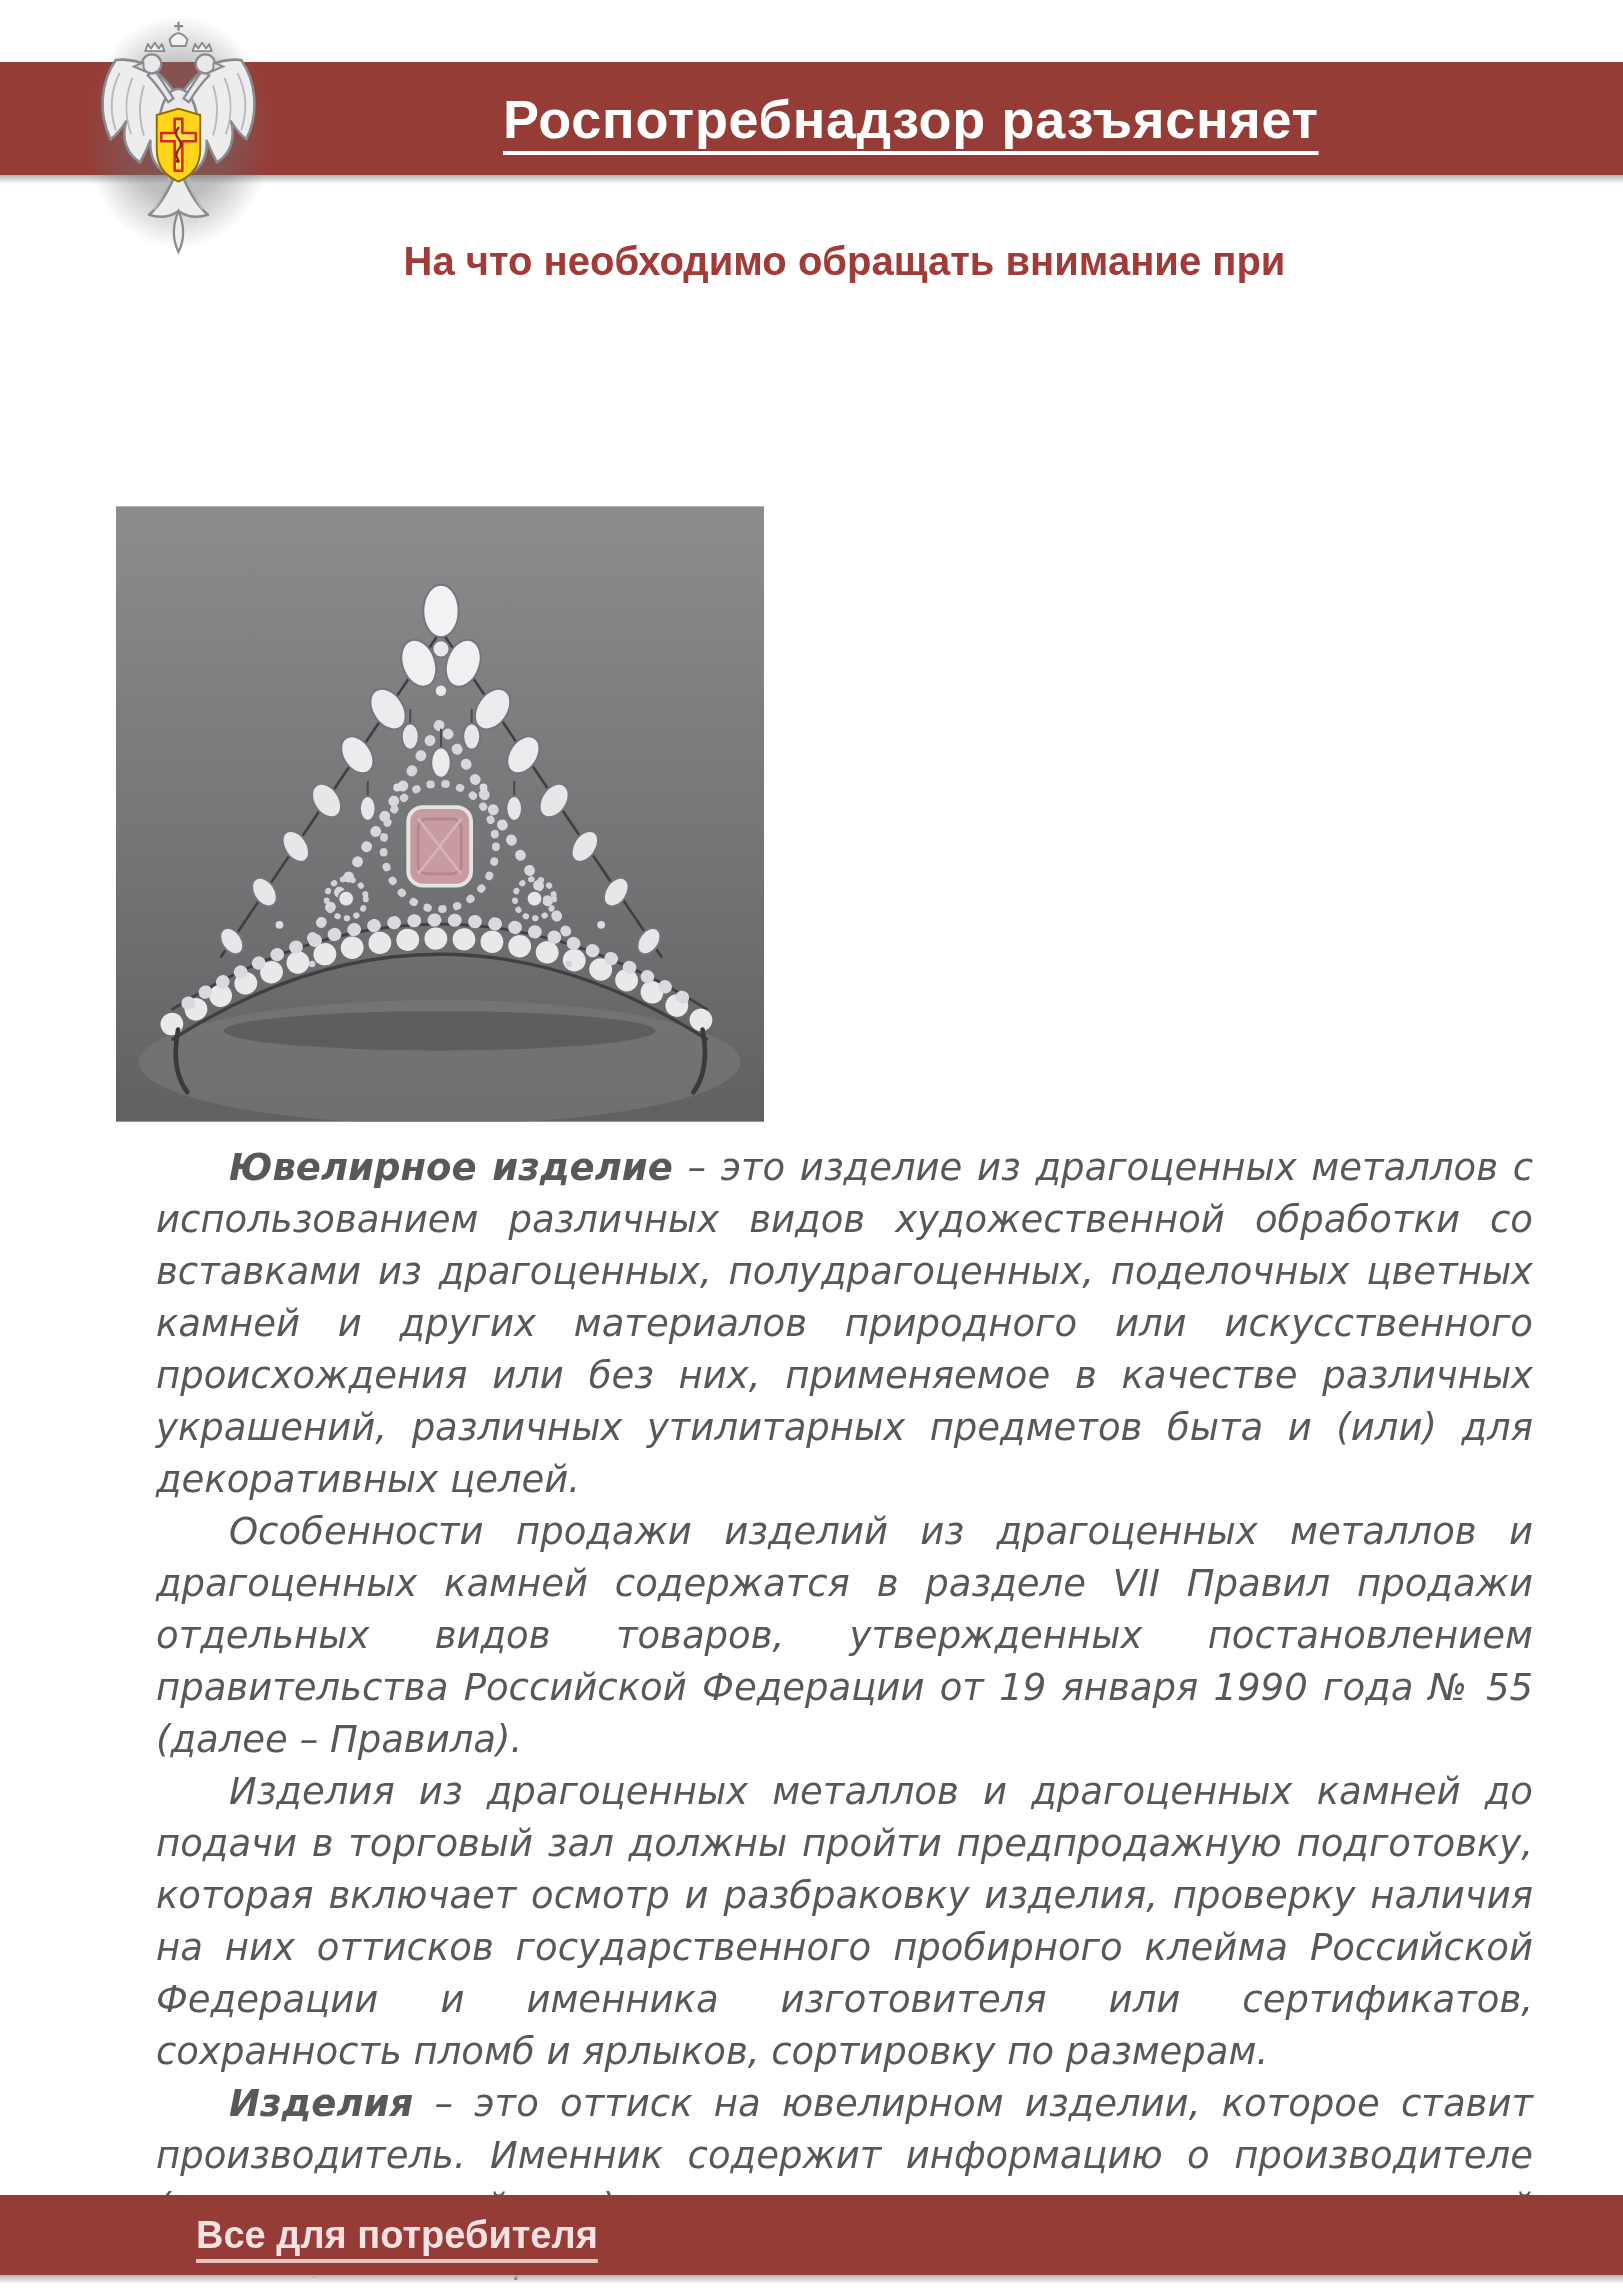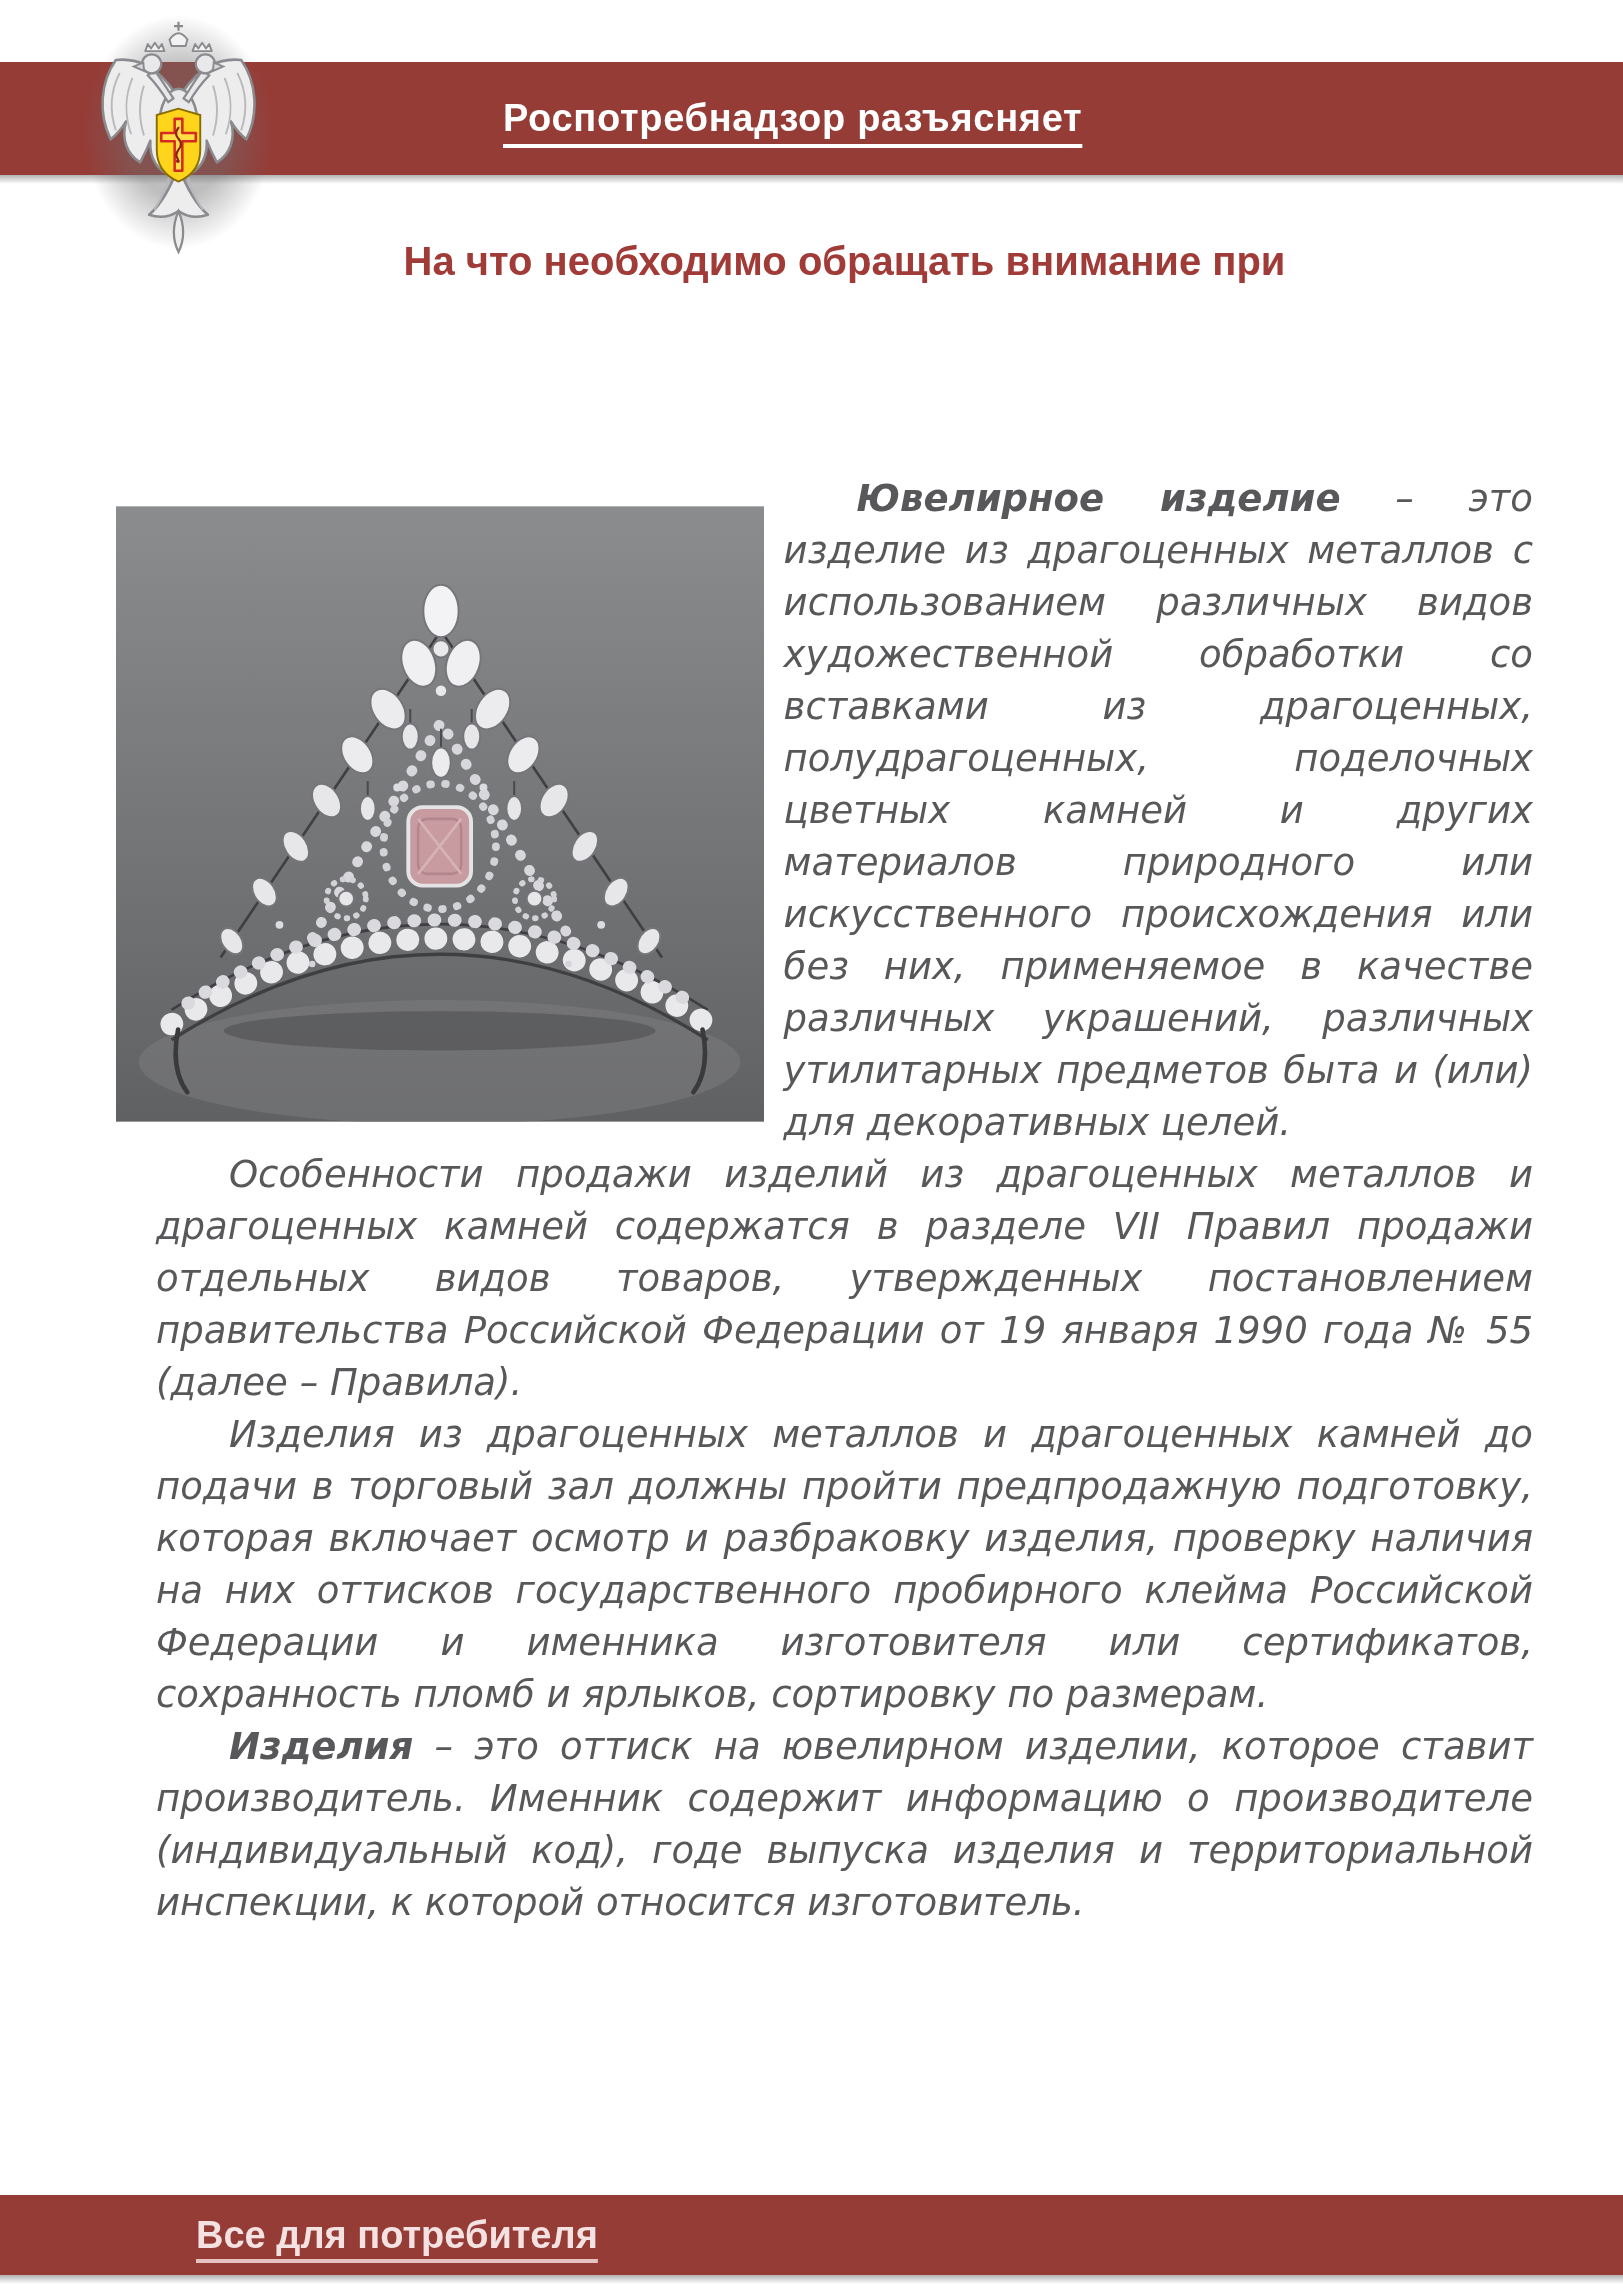"Роспотребнадзор разъясняет" .top-bar-title { font-size: 38px -> 54px }
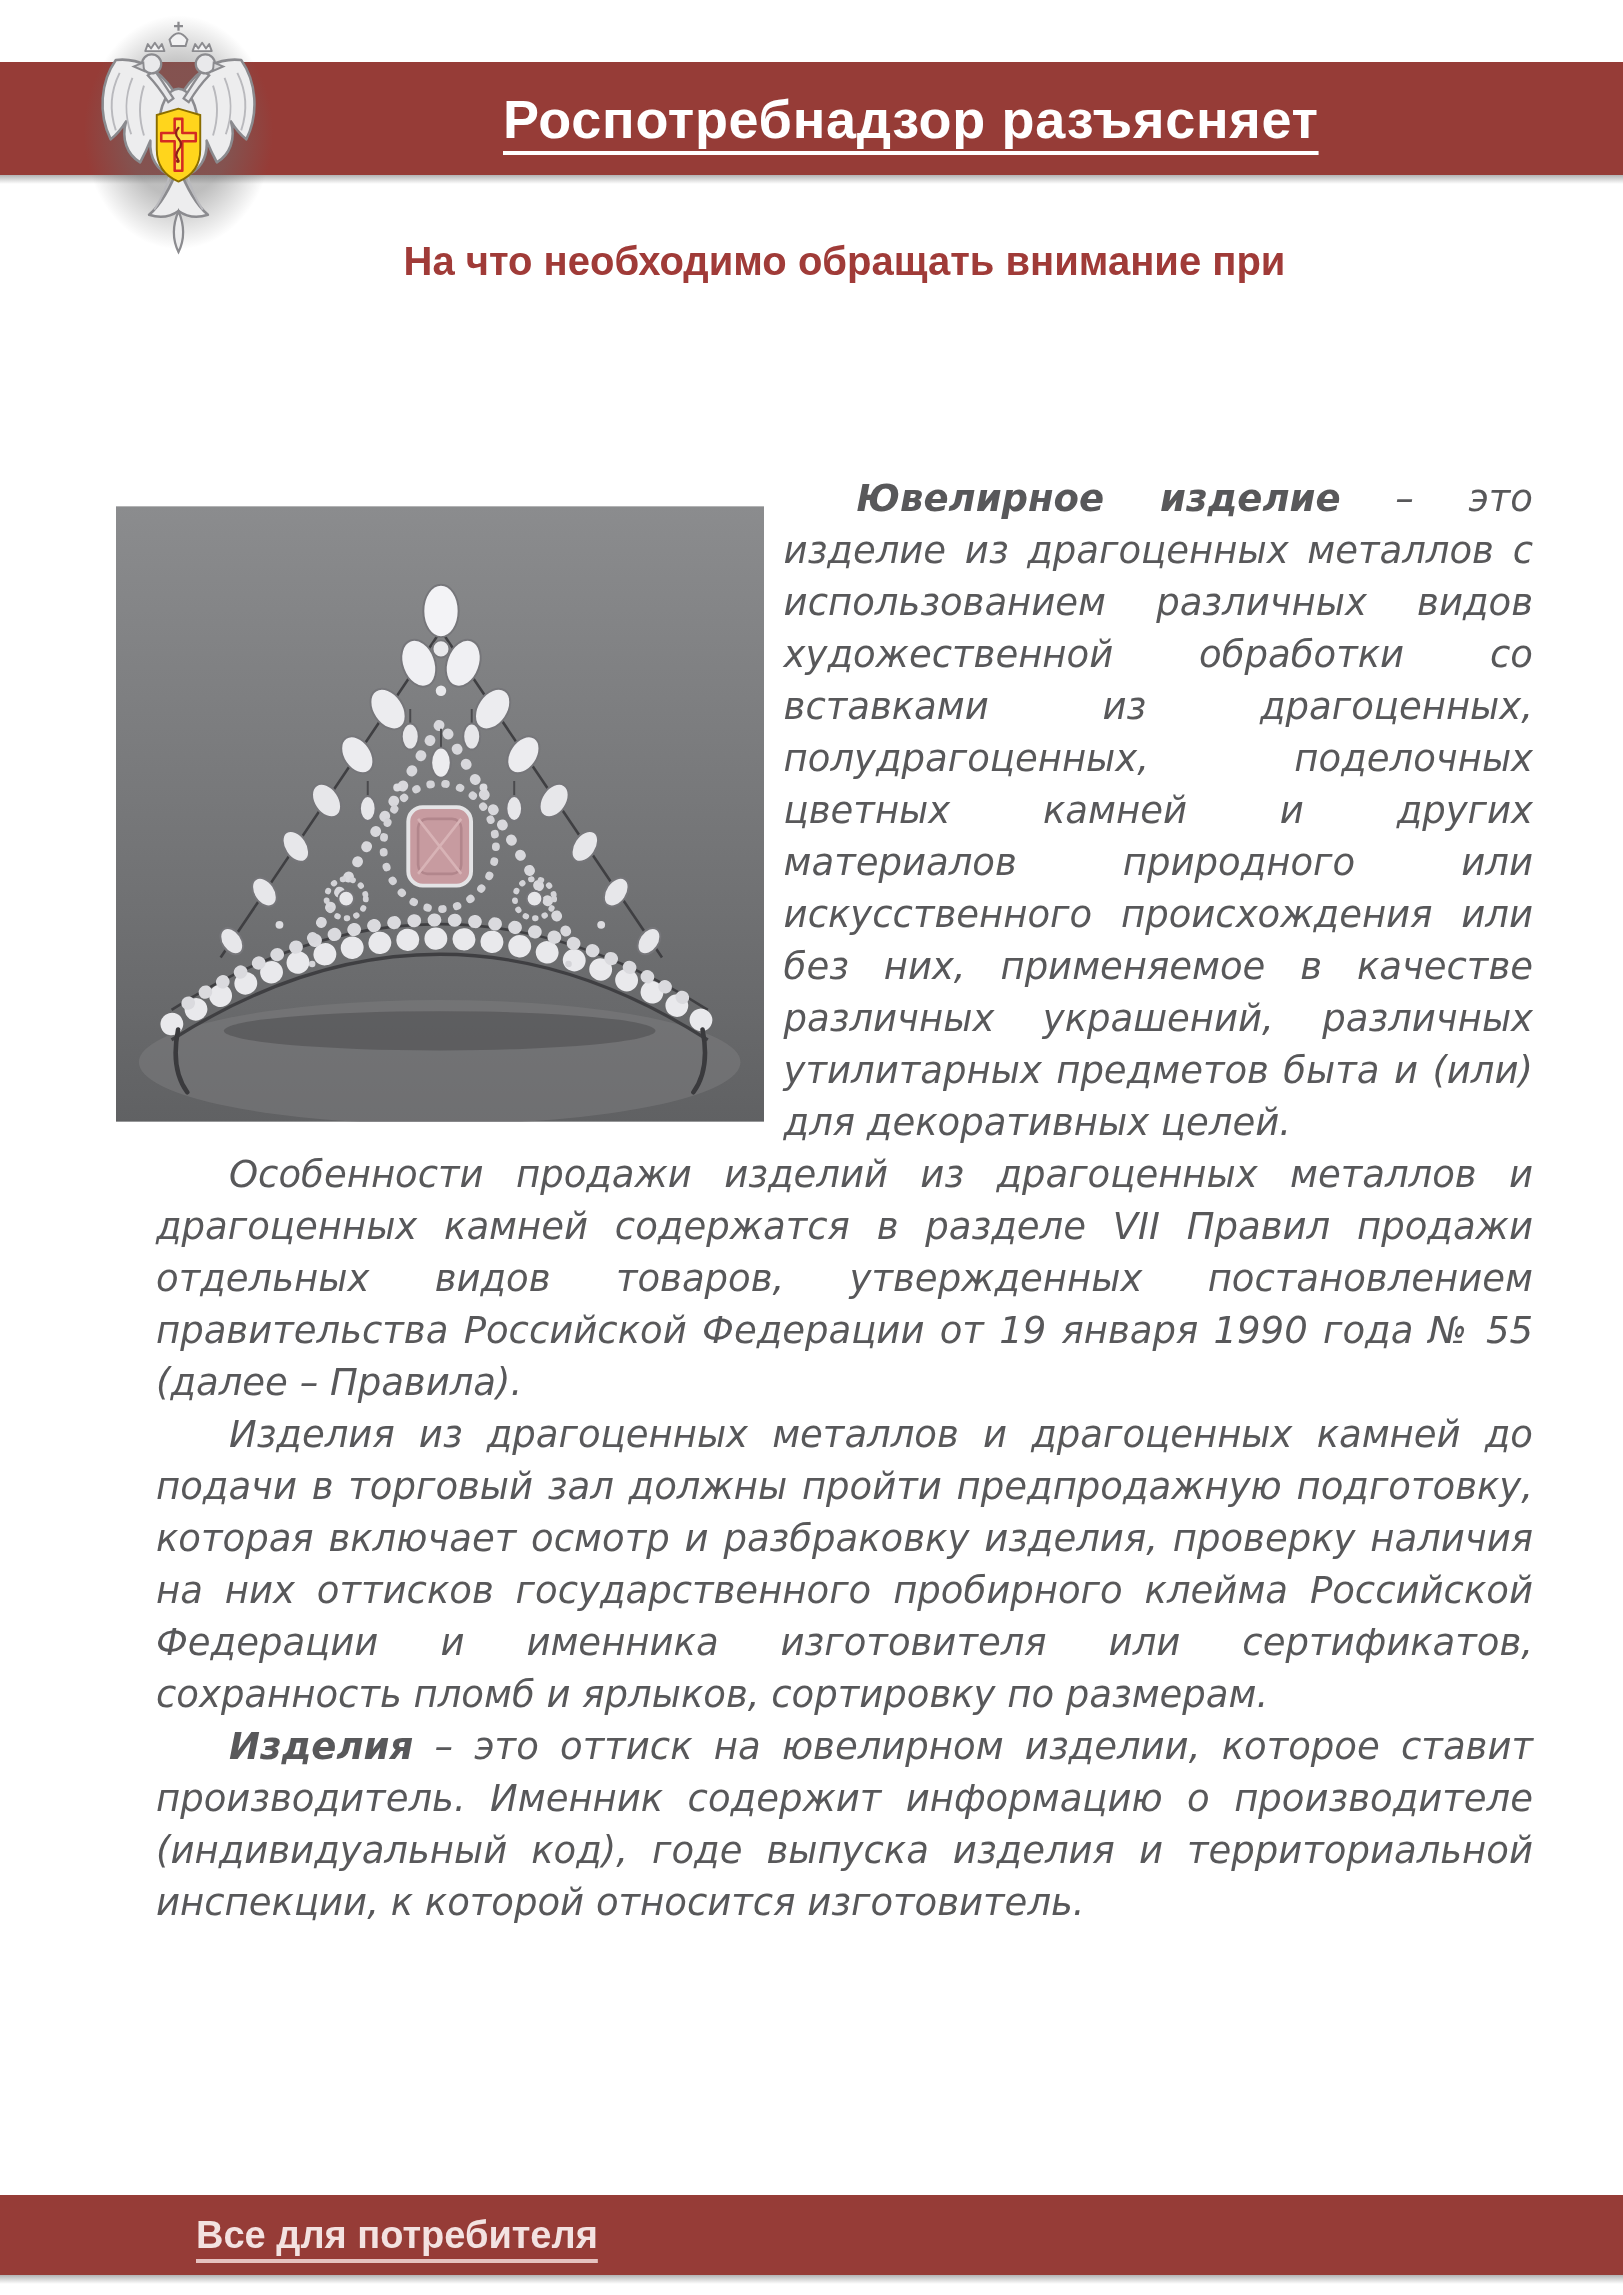"Ювелирное изделие – это изделие" .row { flex-direction: none -> column }
